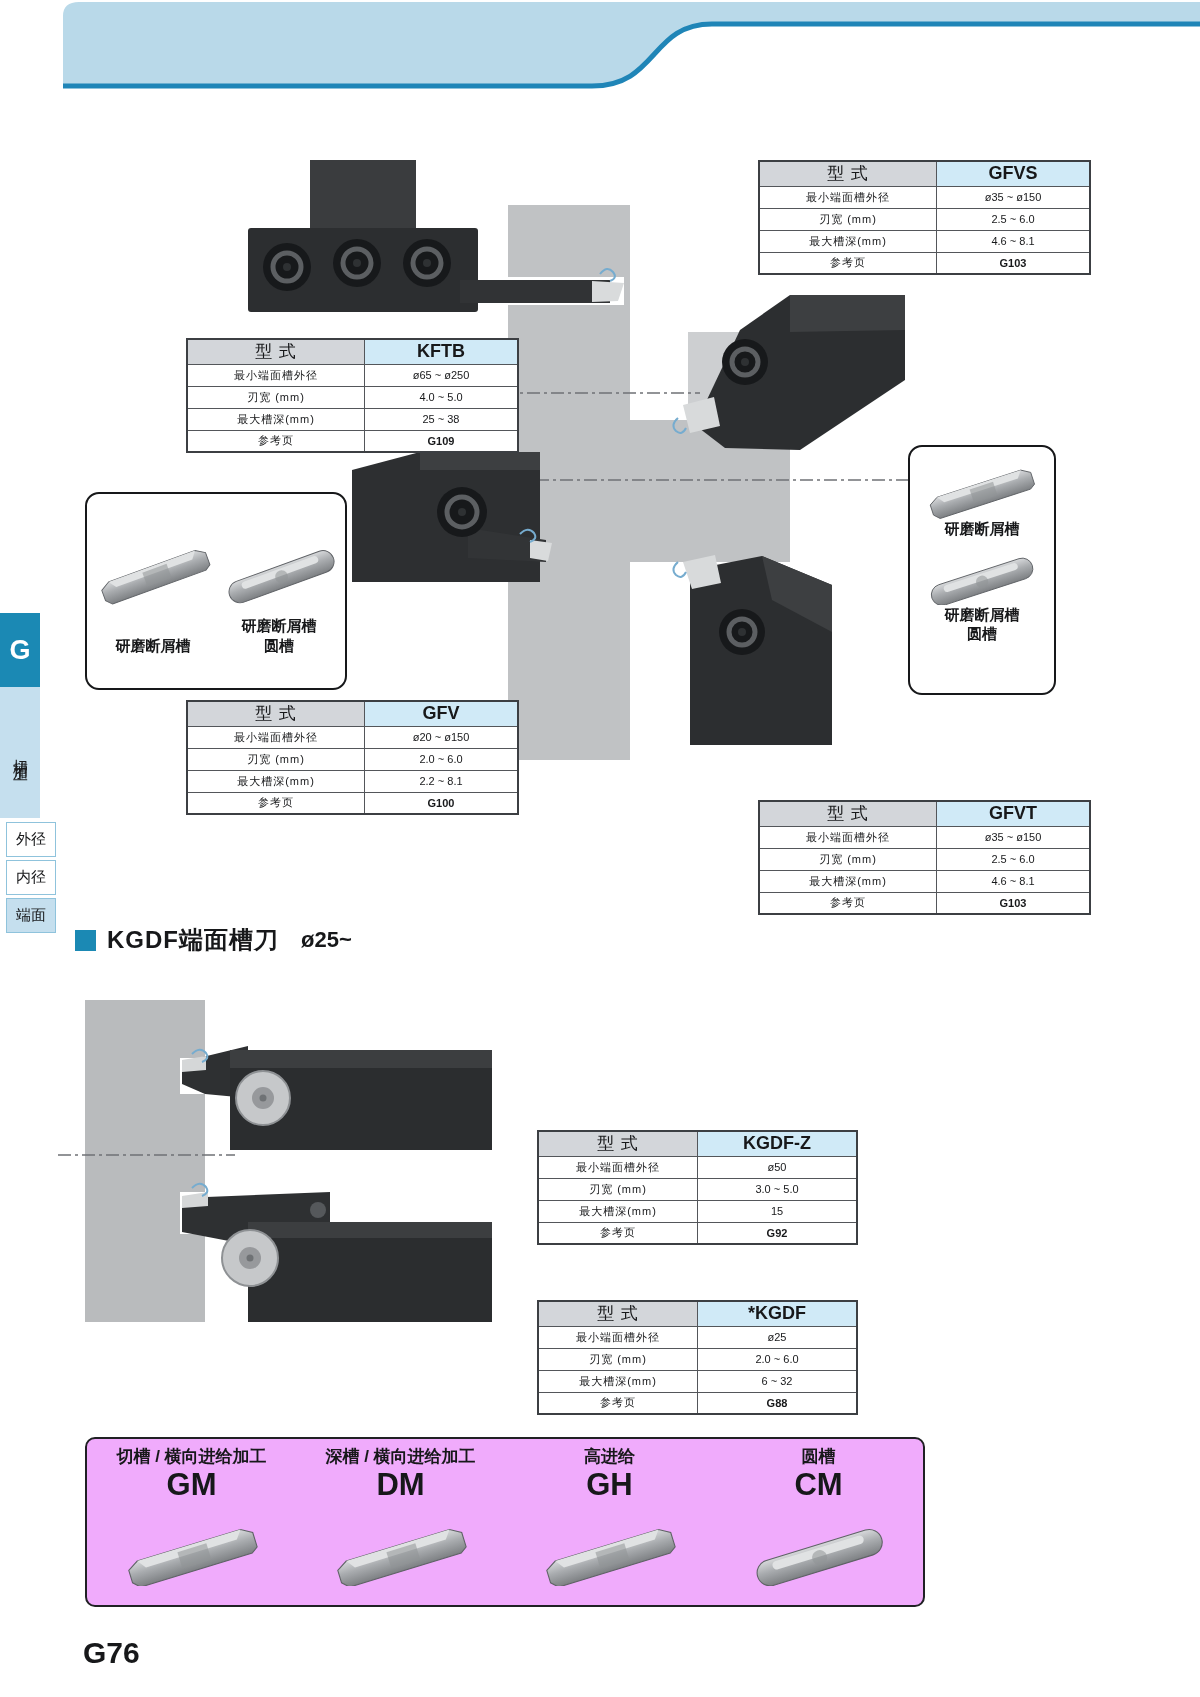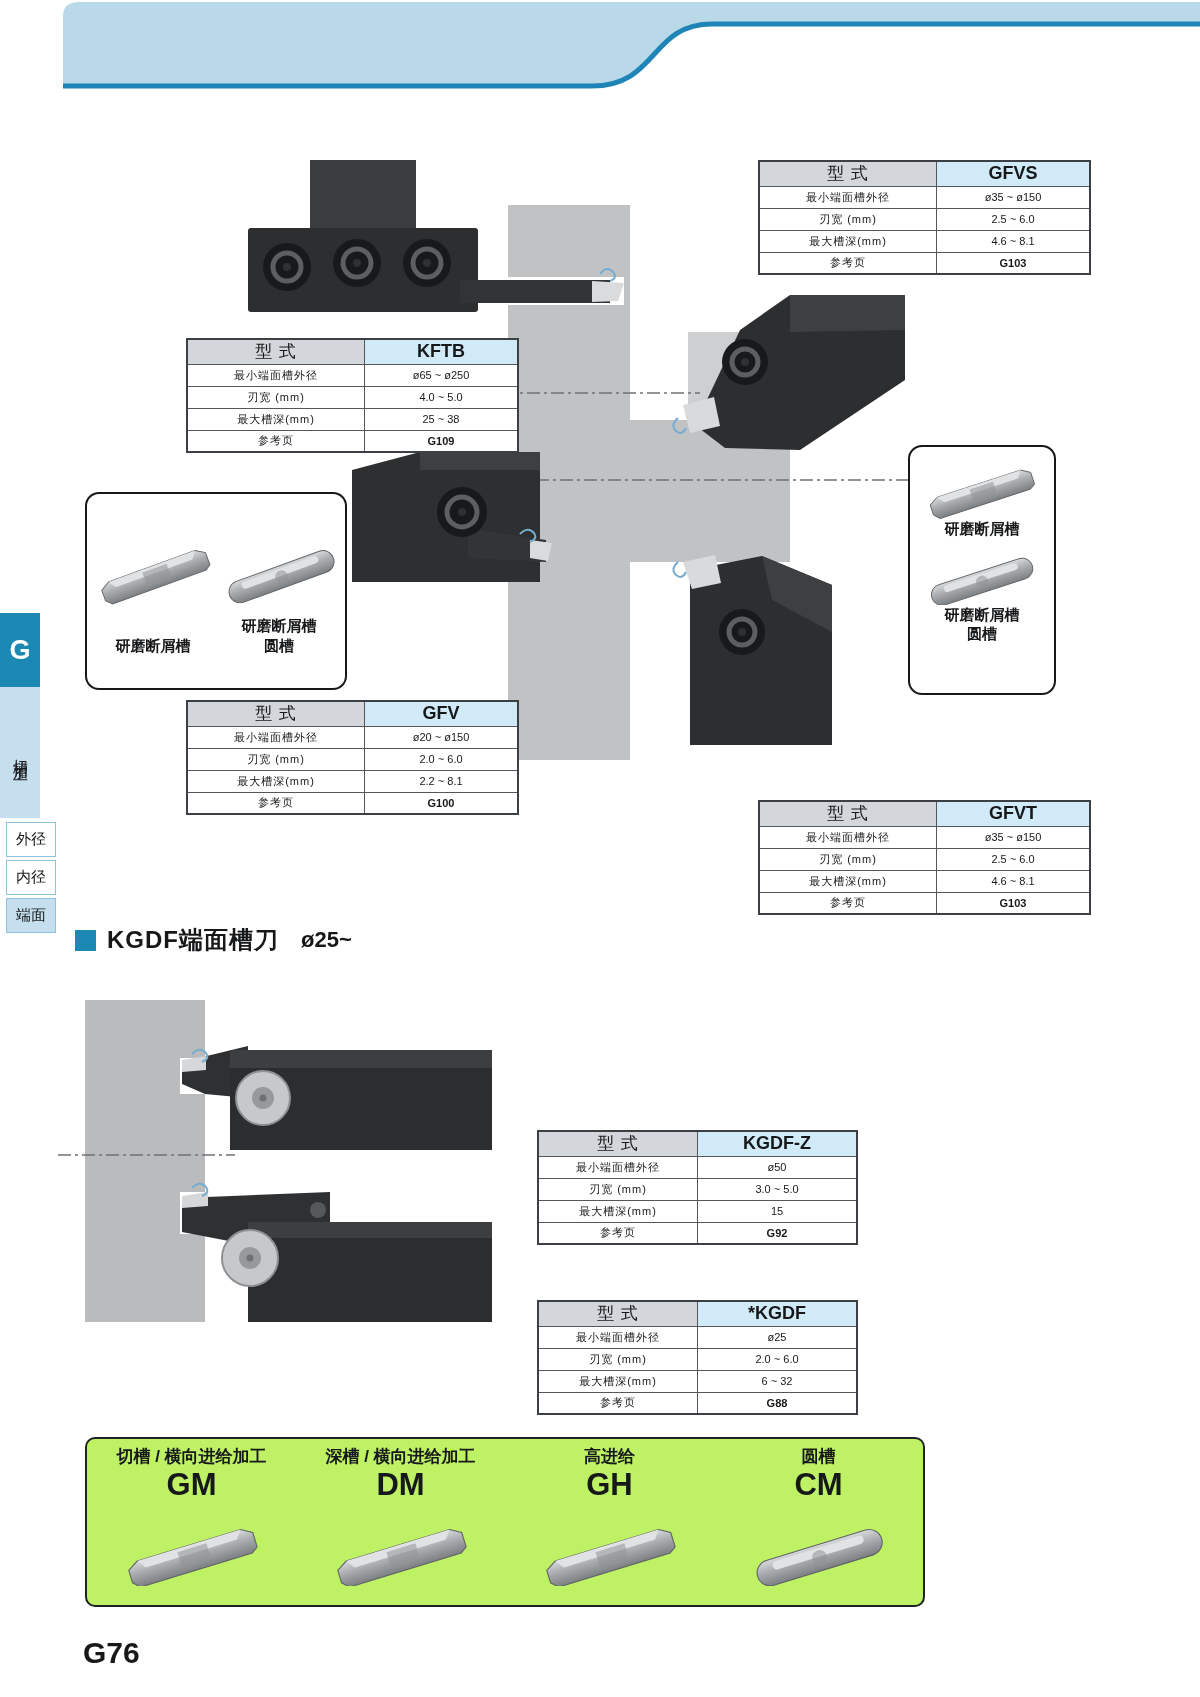"切槽 / 横向进给加工" .cbbox { background: #bef264 -> #f0abfc }
